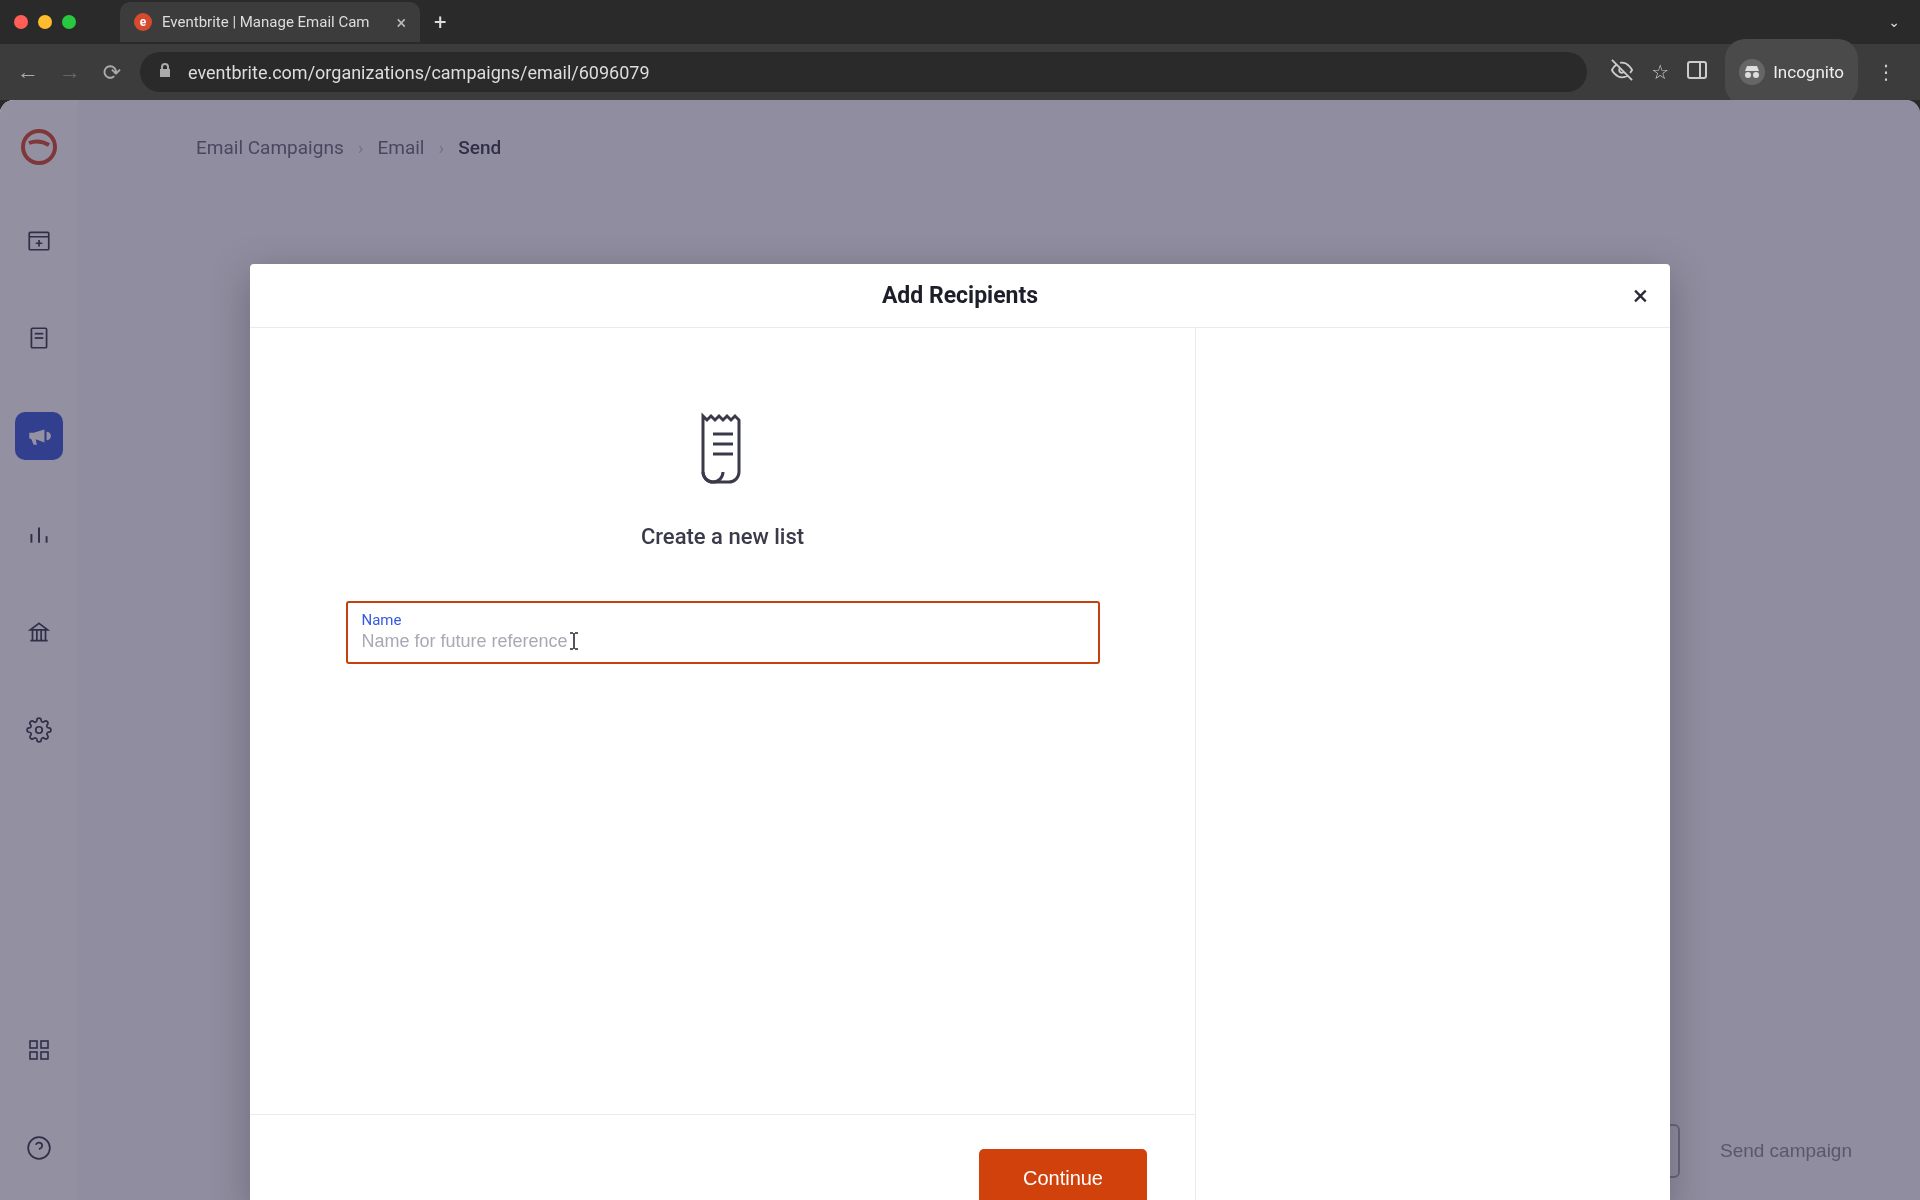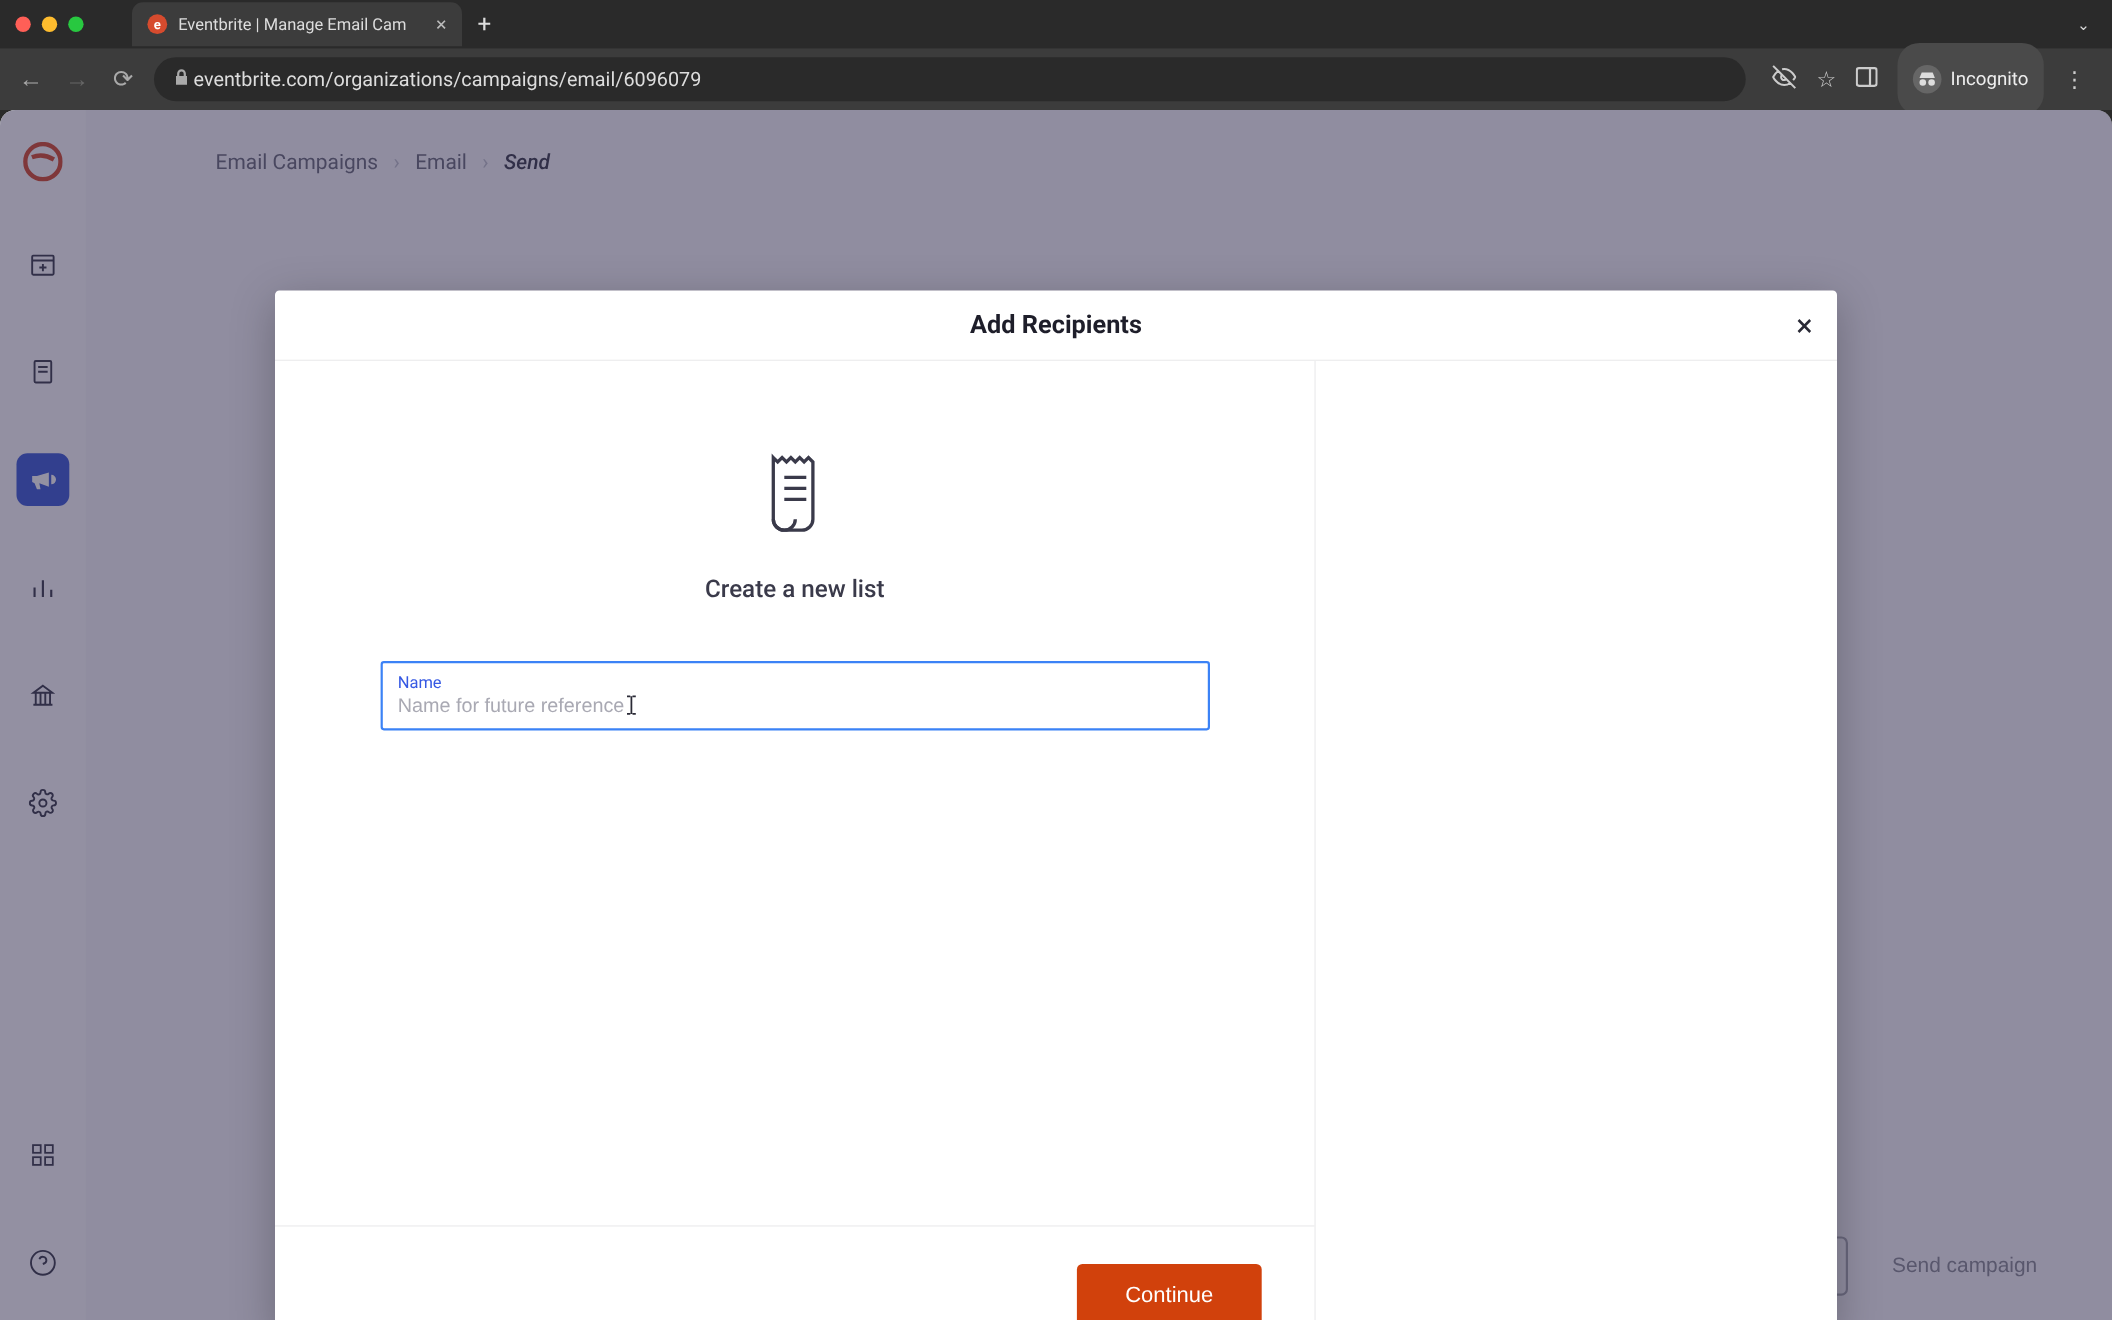"eventbrite.com/organizations/campaigns/e" .address-bar { gap: 4px -> 16px }
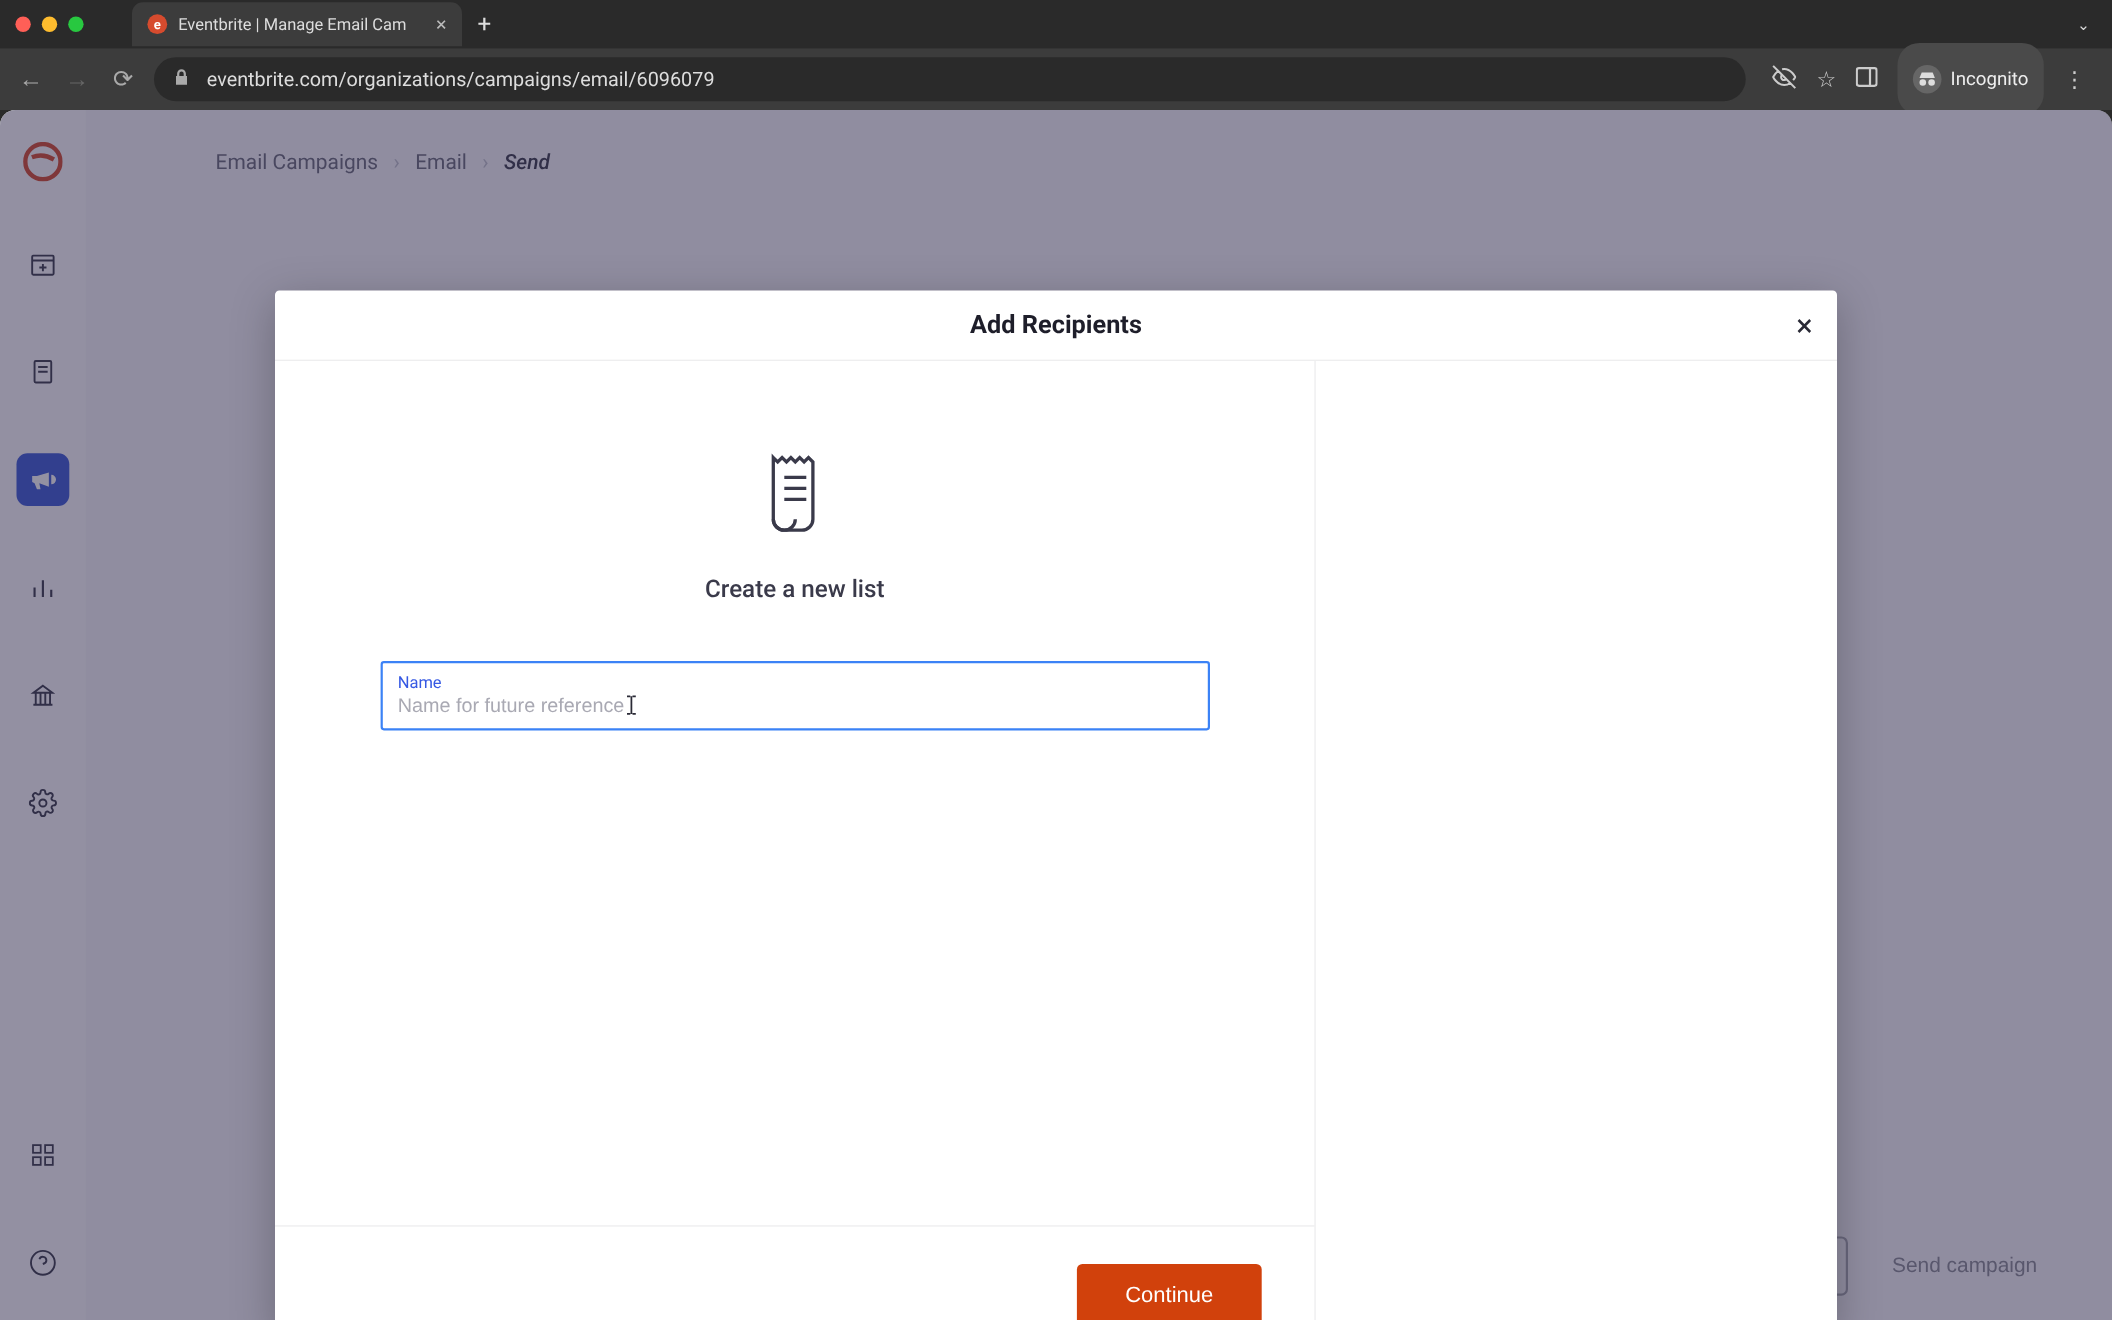"Send" .breadcrumb-item.active { font-style: italic -> none }
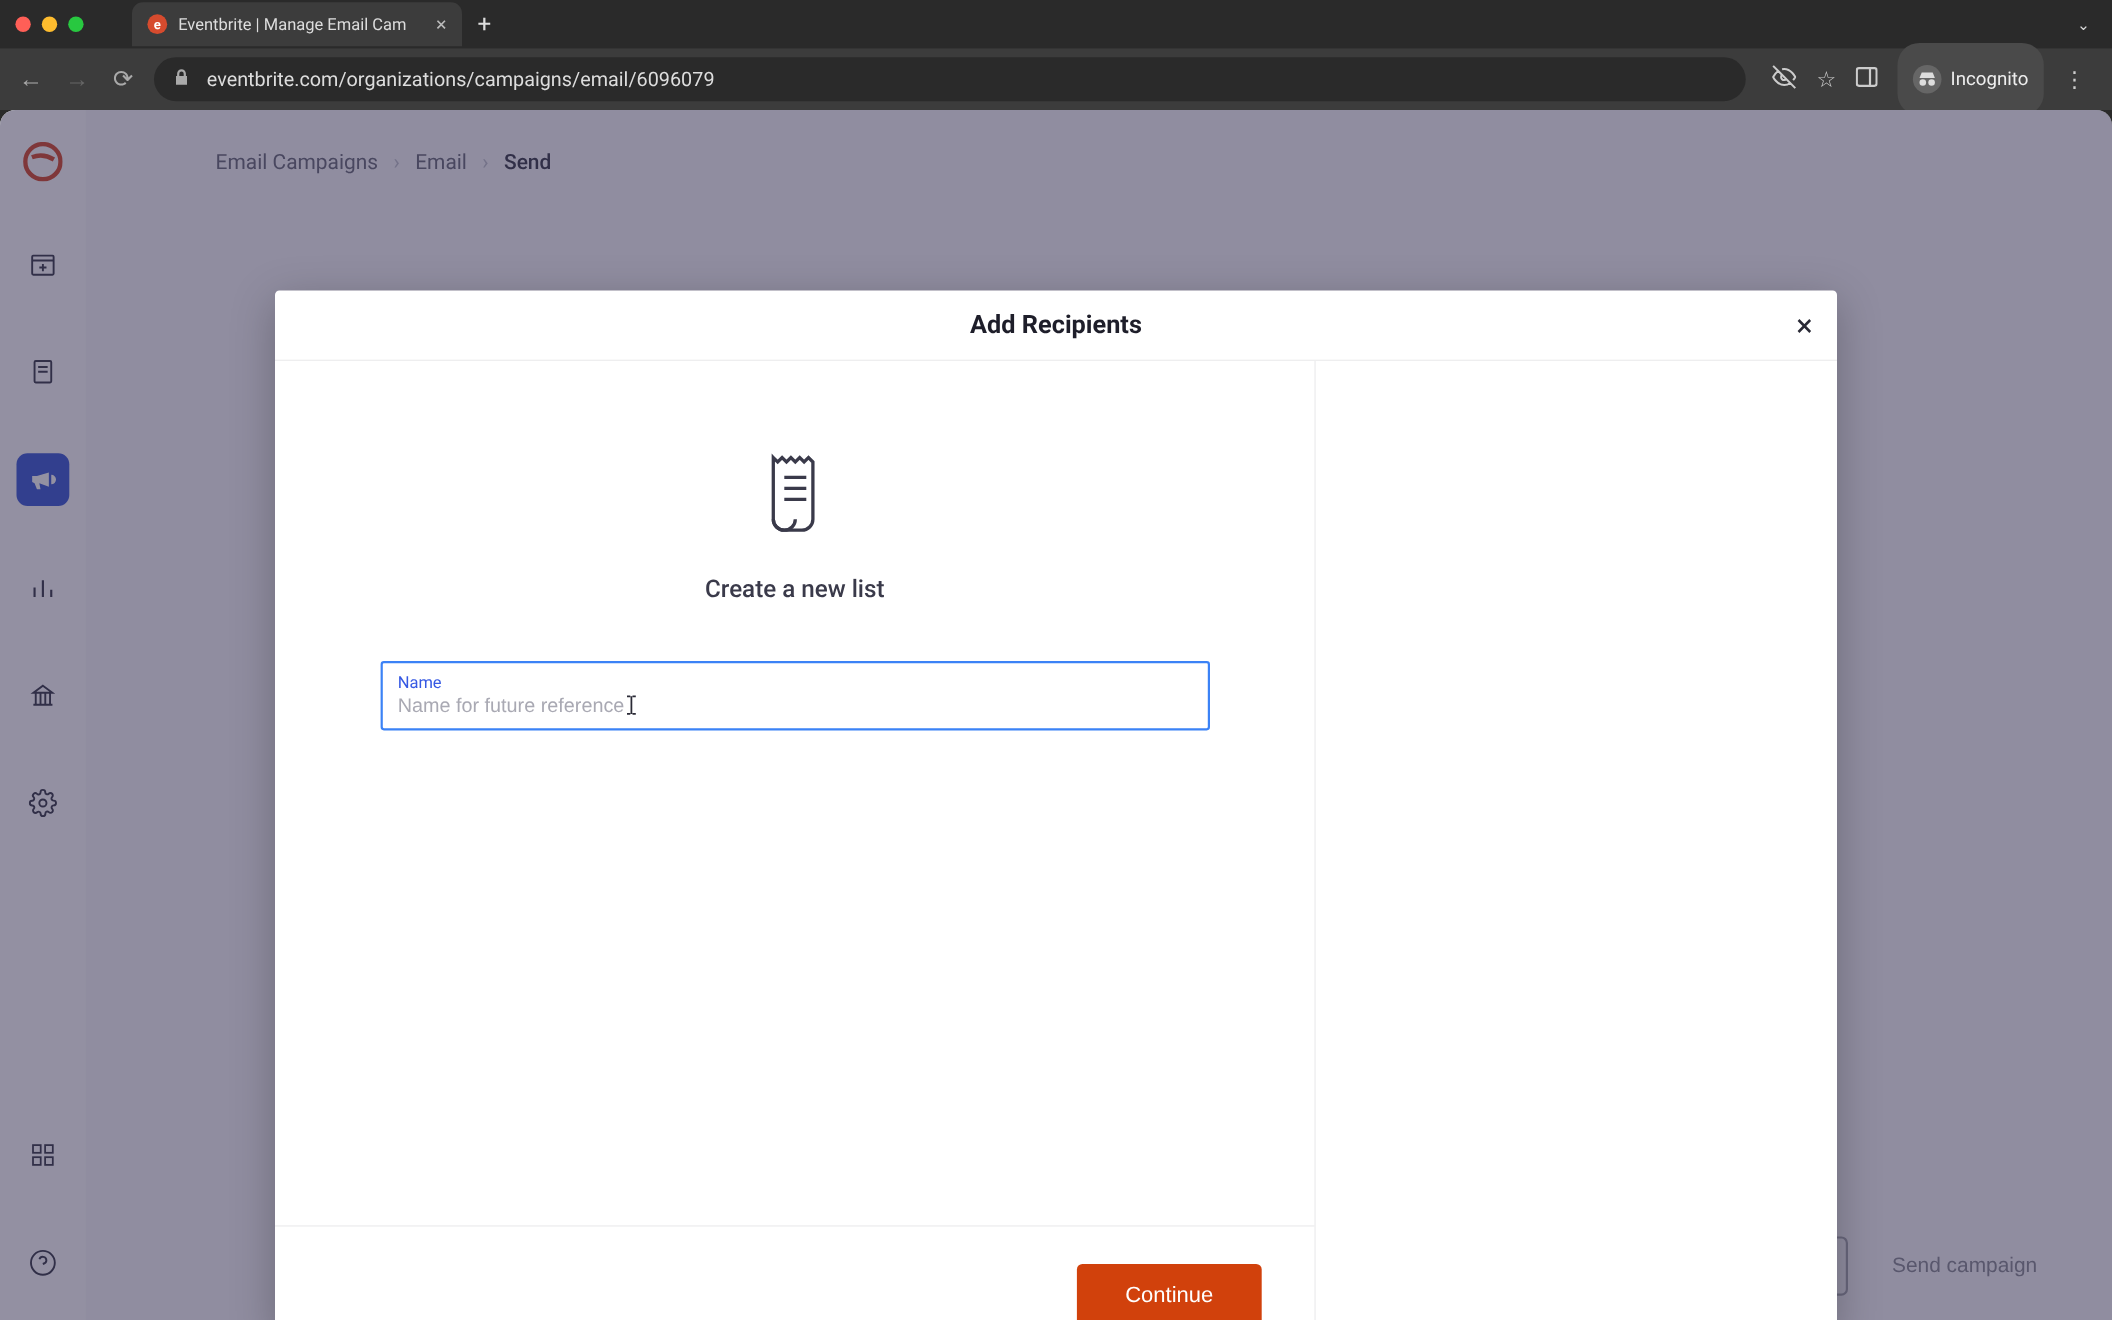"Name" .name-field { border: 2px solid #3b82f6 -> 2px solid #c2410c }
